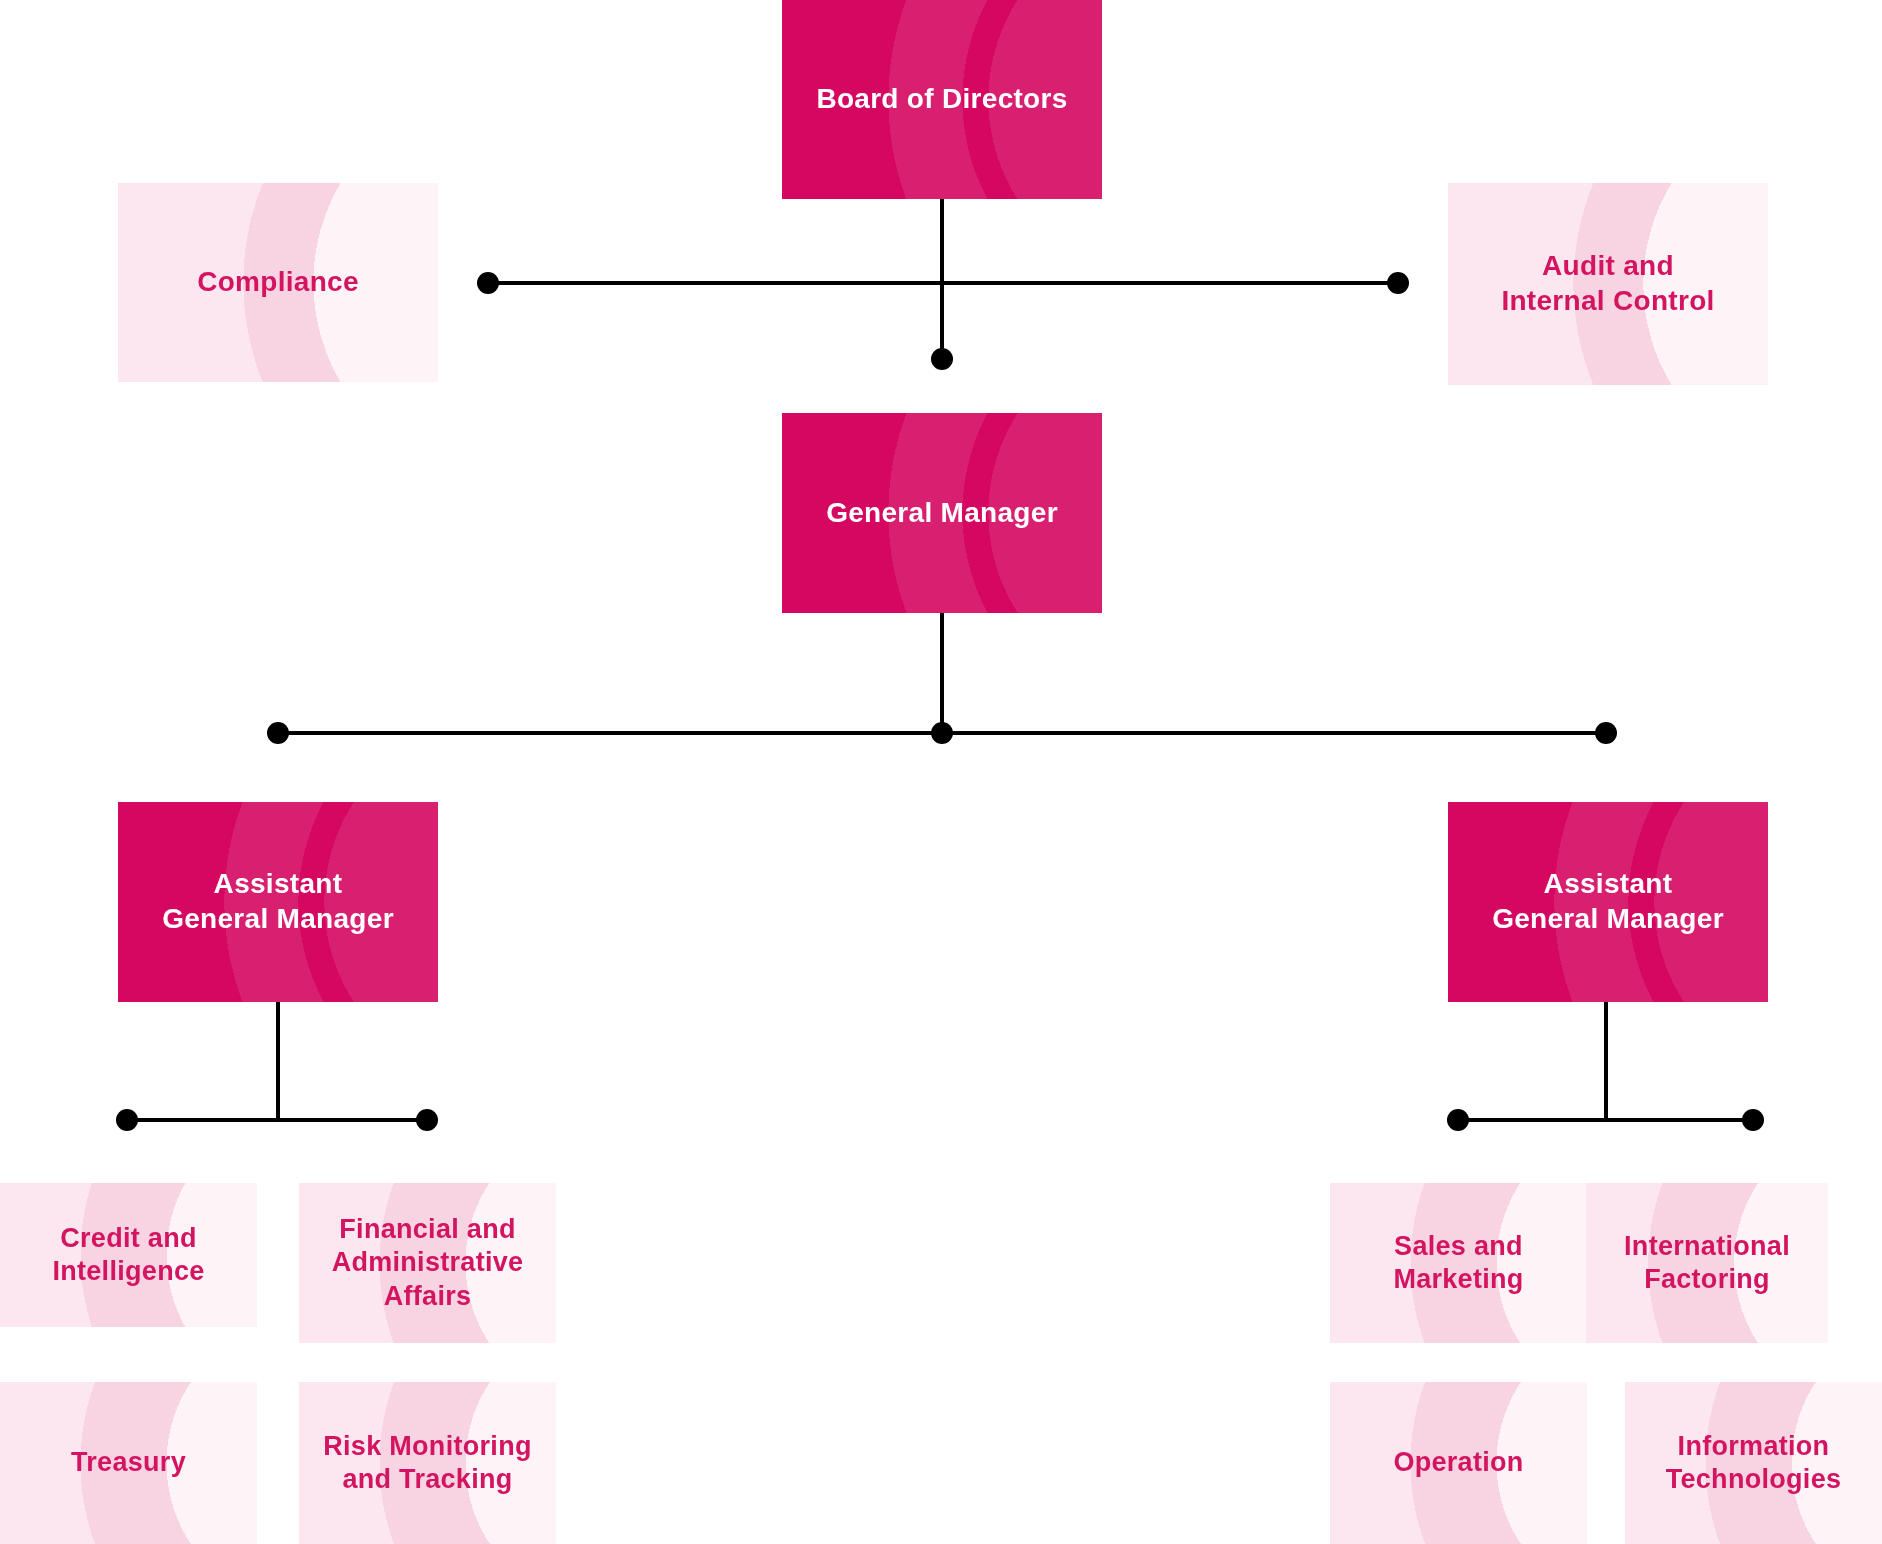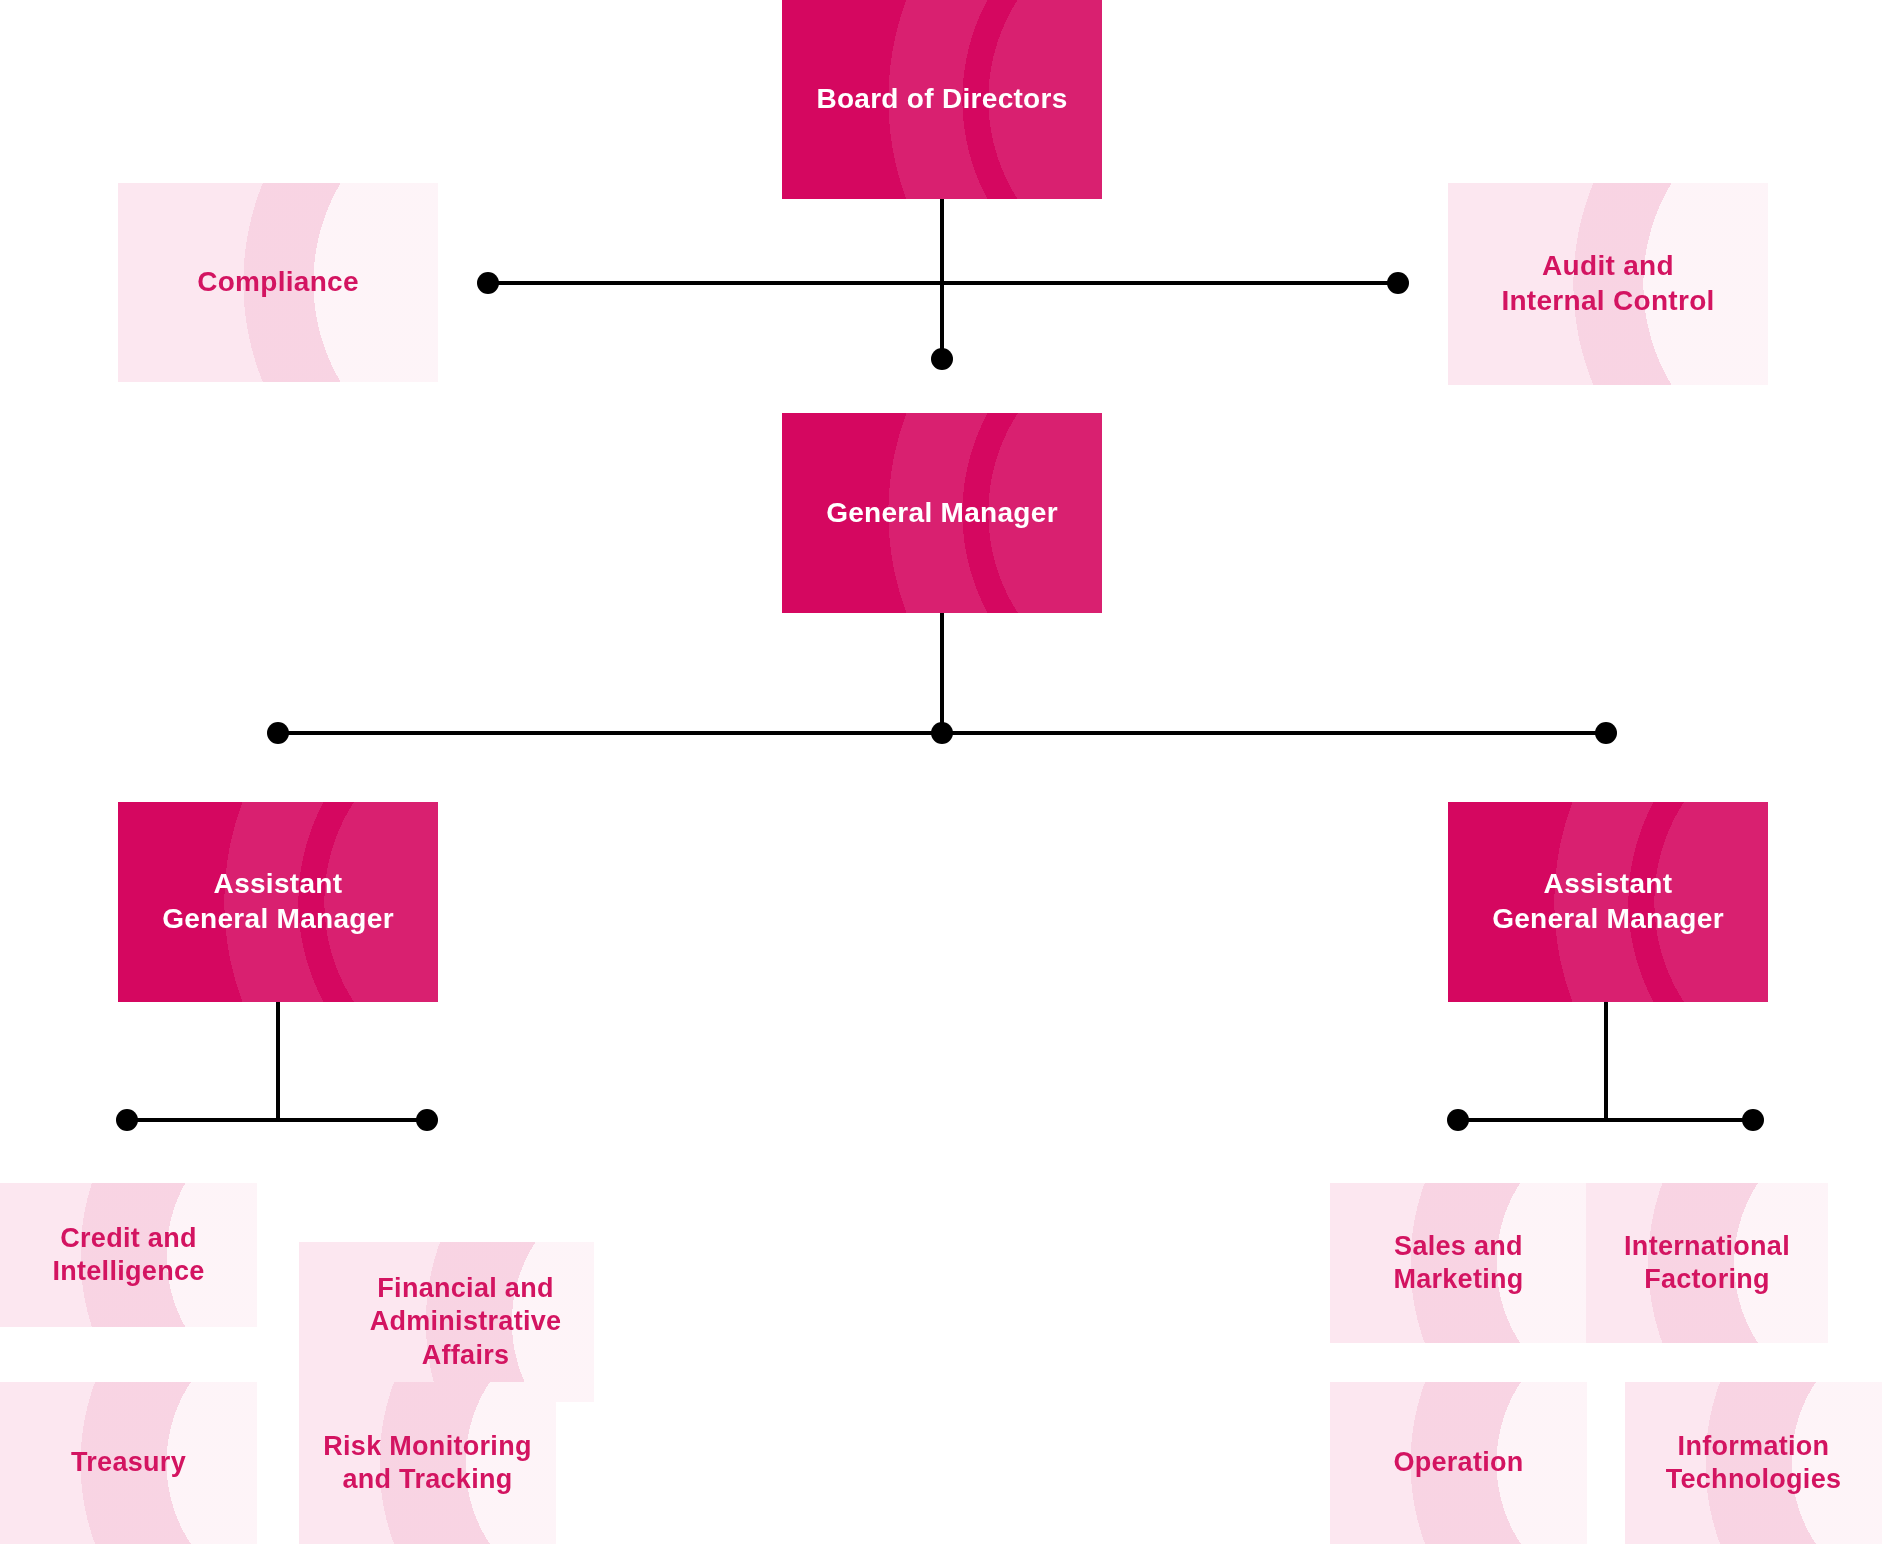"Financial and" #n-financial { padding-left: 38px -> none; top: 1242px -> 1183px }
